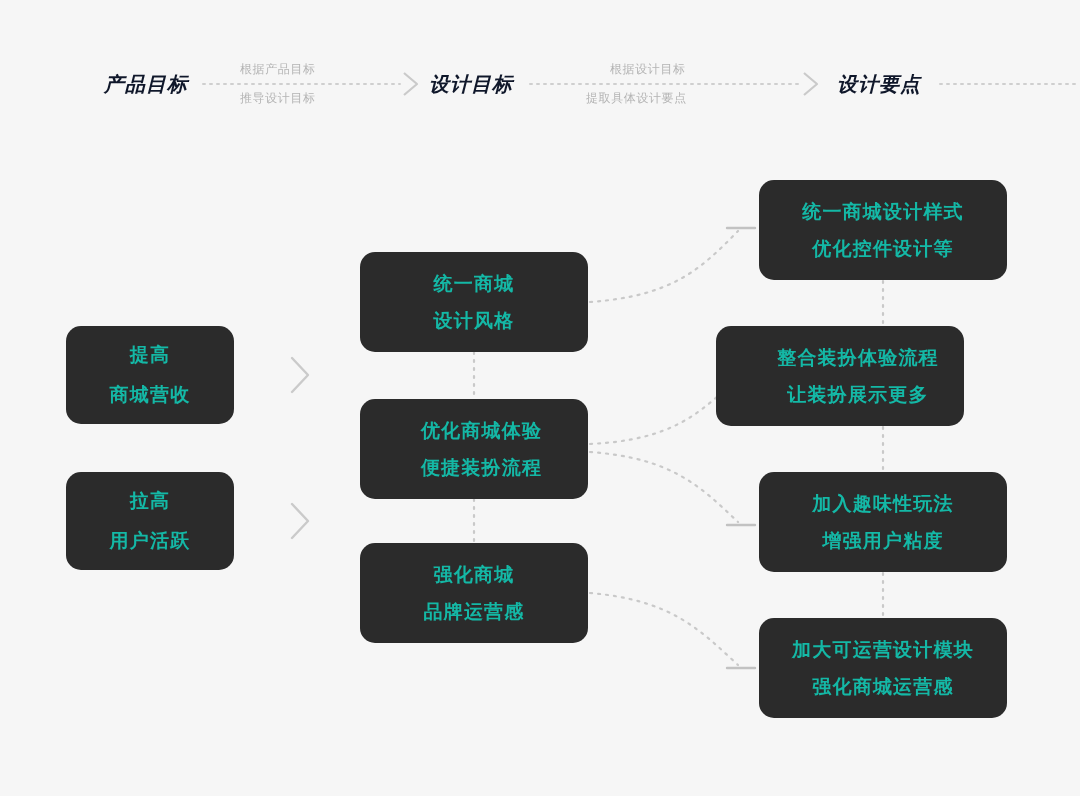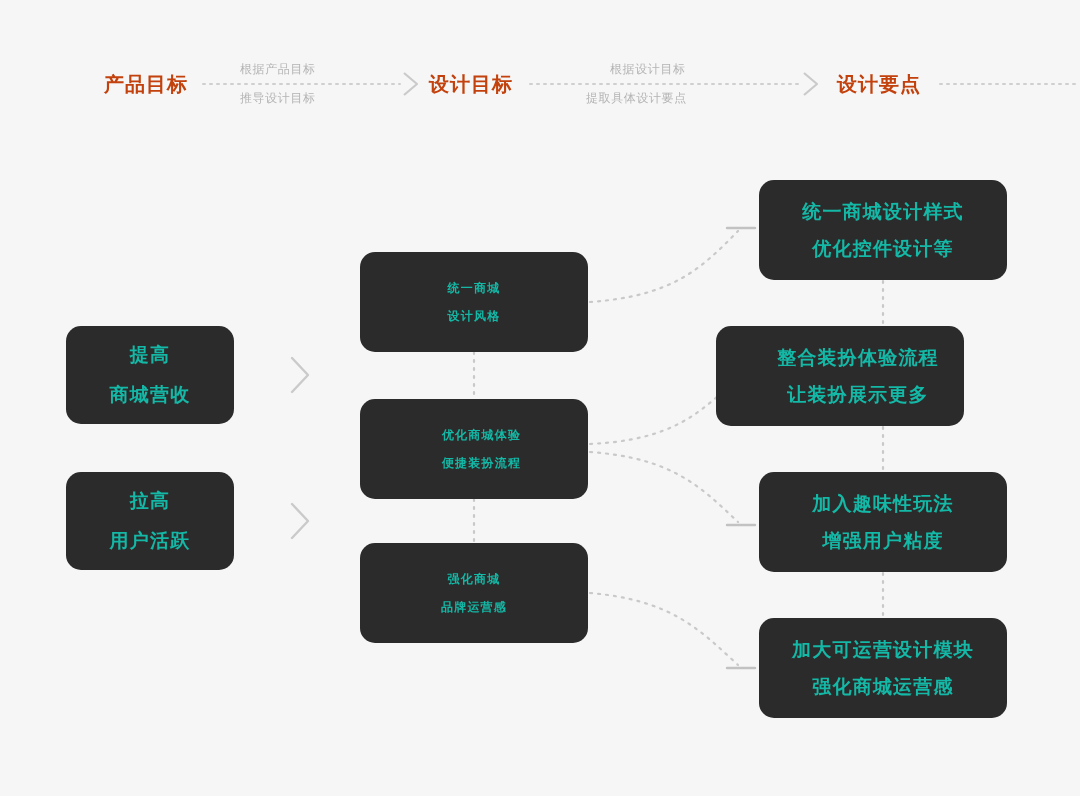"产品目标" .hdr-title { color: #c2410c -> #0f172a; font-style: none -> italic }
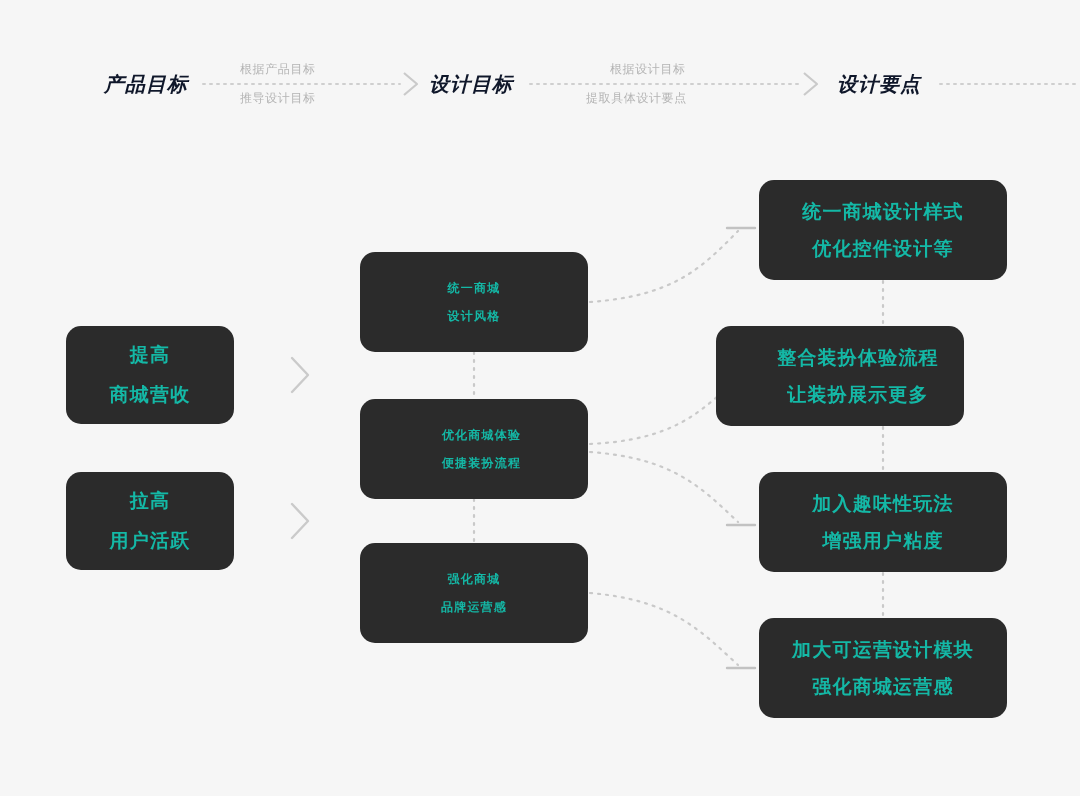"统一商城" .card.c-mid { font-size: 12px -> 19px }
